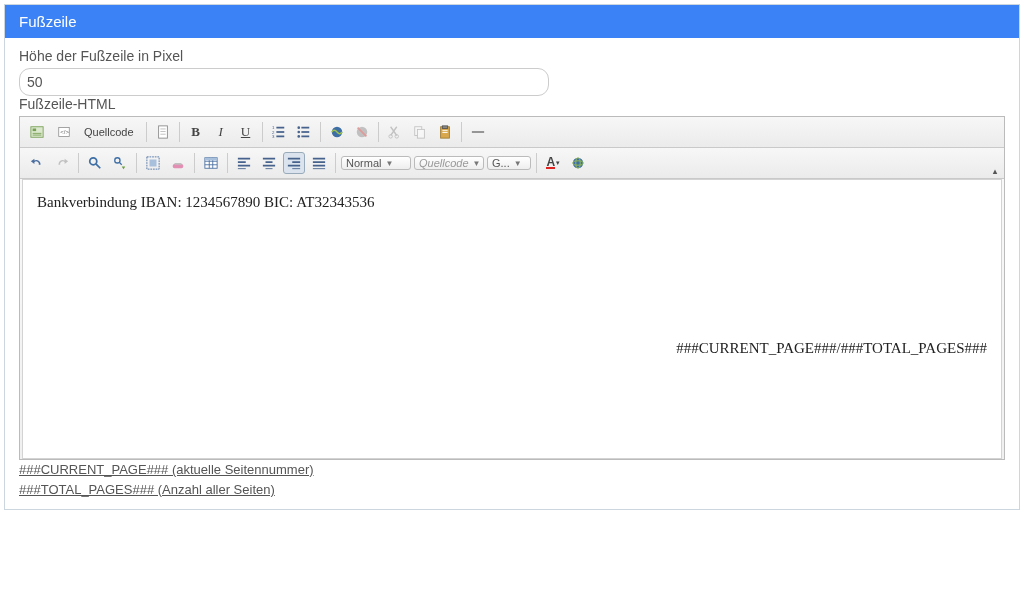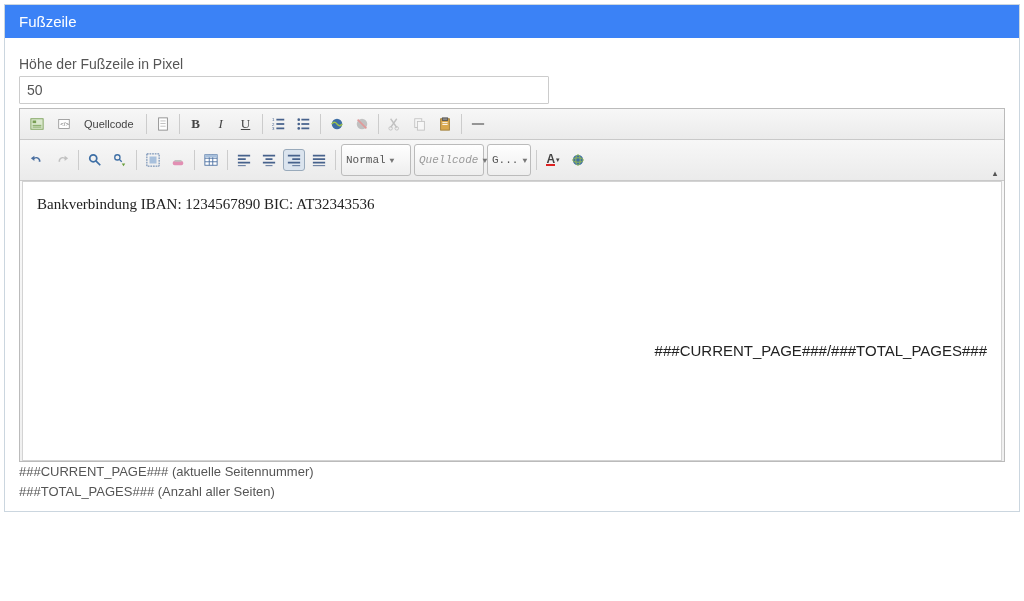"Höhe der Fußzeile in Pixel" .form-label { margin-top: 8px -> 0 }
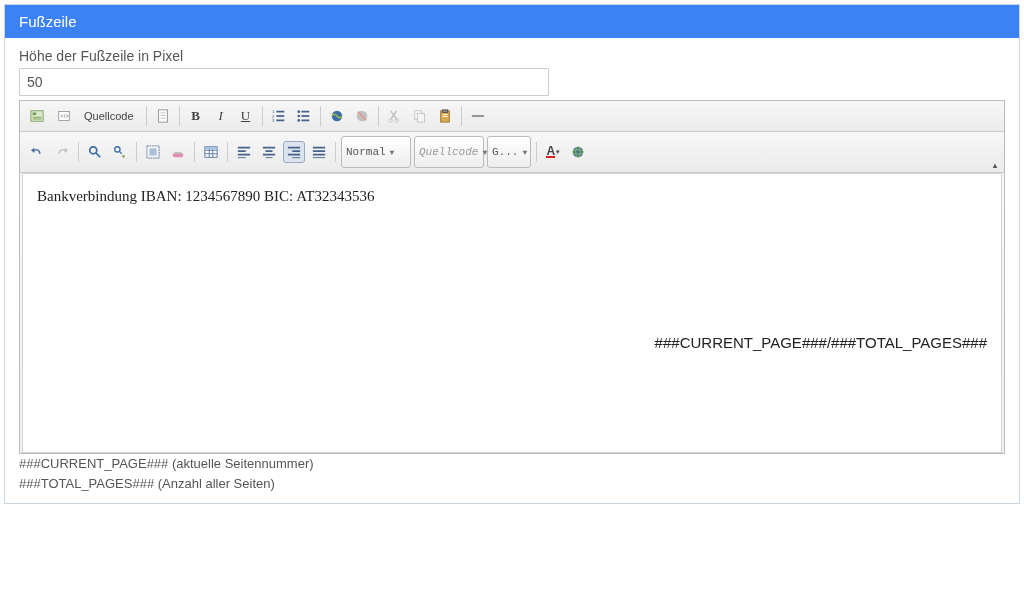"50" .form-input { border-radius: 1px -> 11px }
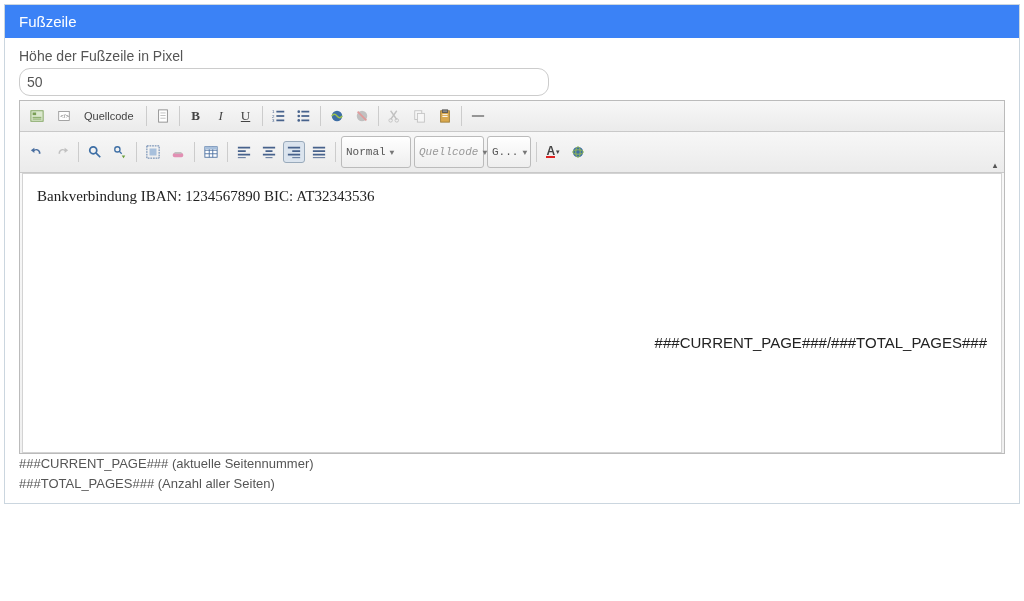"Fußzeile-HTML" label.form-label { html: none -> <label>Fußzeile-HTML</label> }
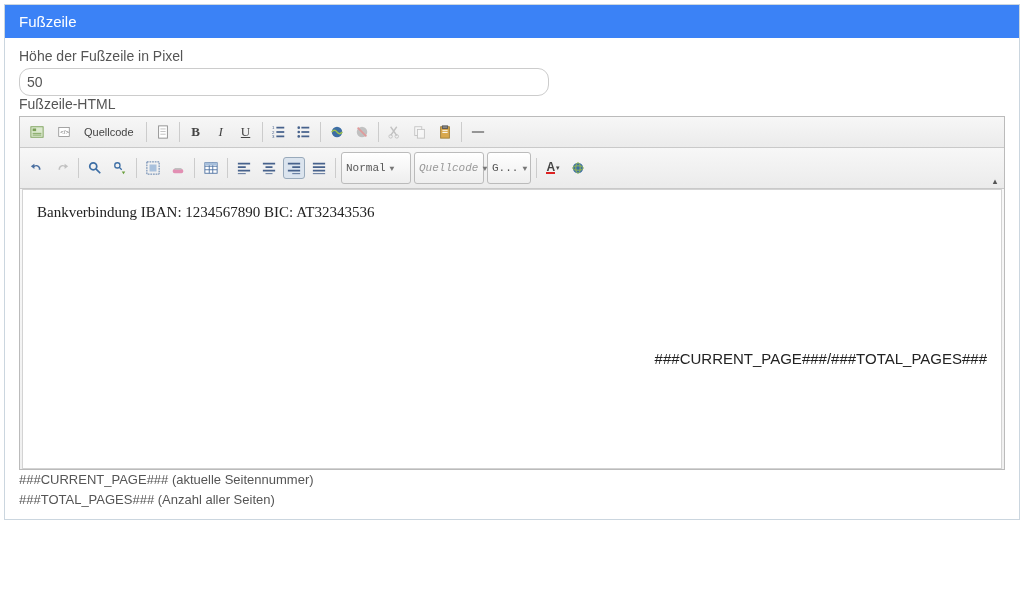"Normal" .tselect { font-family: Liberation Mono, monospace -> none; height: 32px -> 14px }
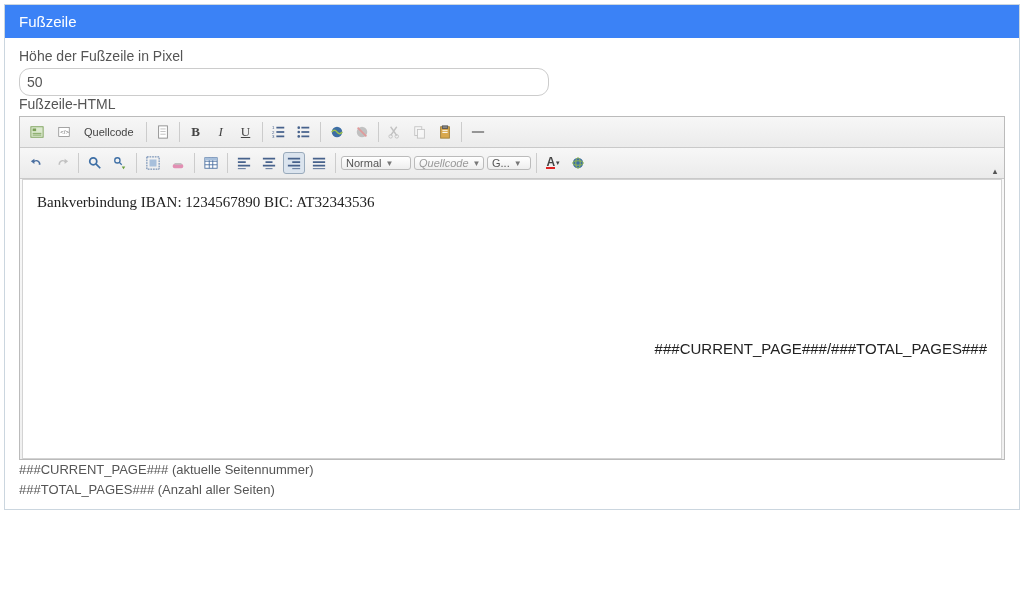"###CURRENT_PAGE###/###TOTAL_PAGES###" .editor-content .pager { font-family: Liberation Sans, sans-serif -> Liberation Serif, serif }
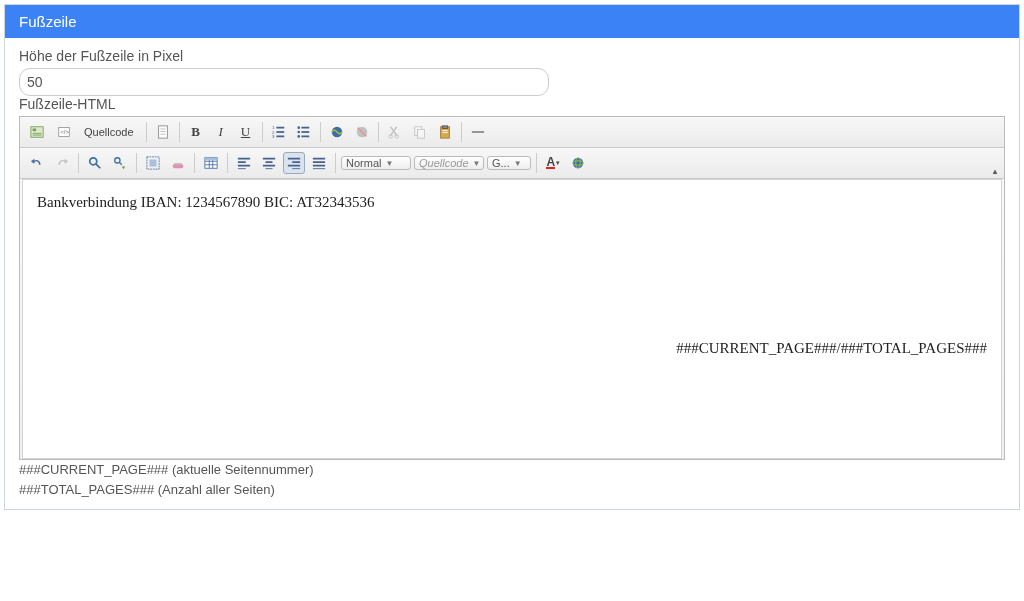"###CURRENT_PAGE### (aktuelle" .ph-line { text-decoration: none -> underline }
